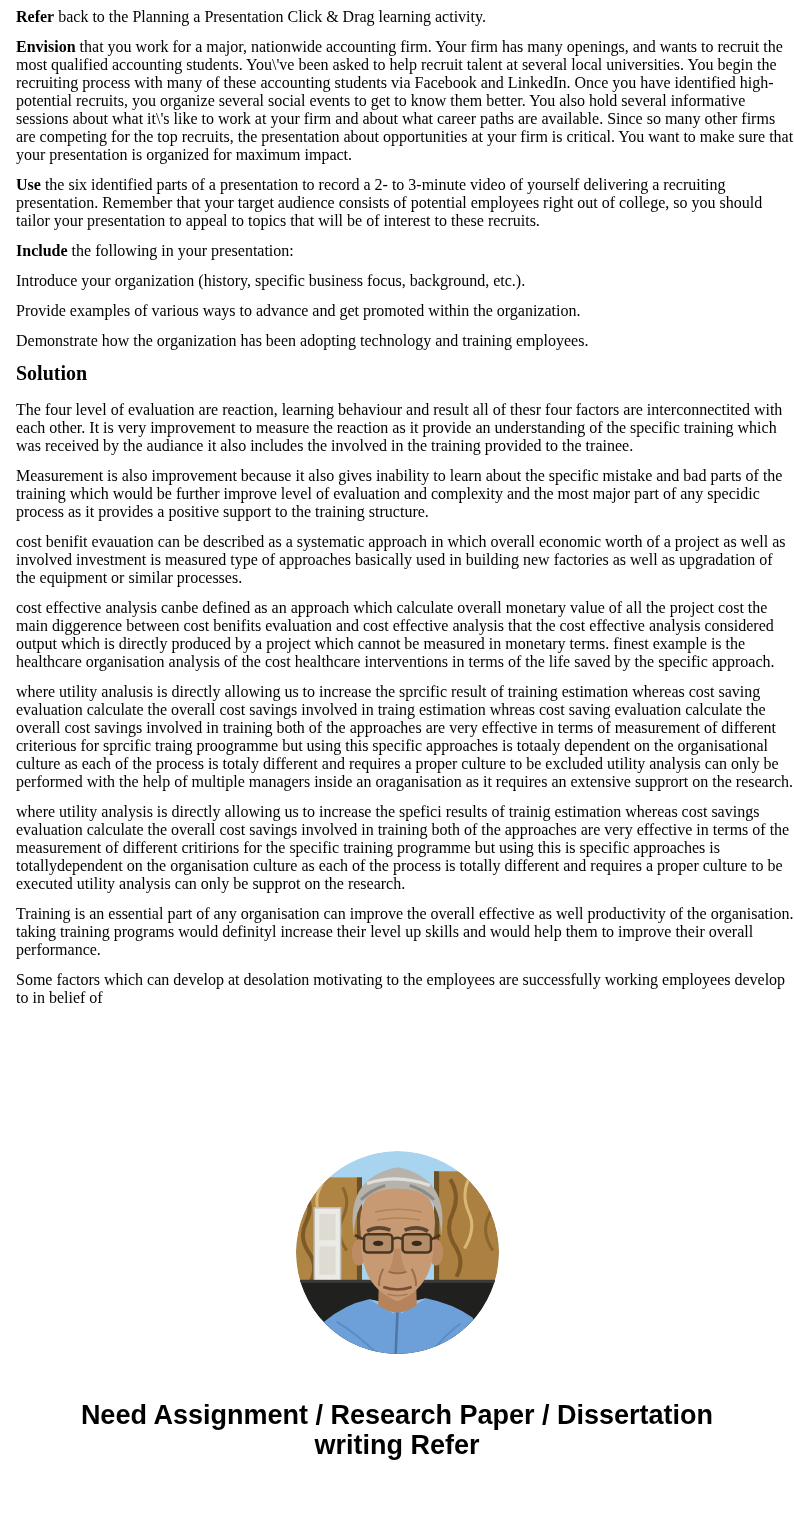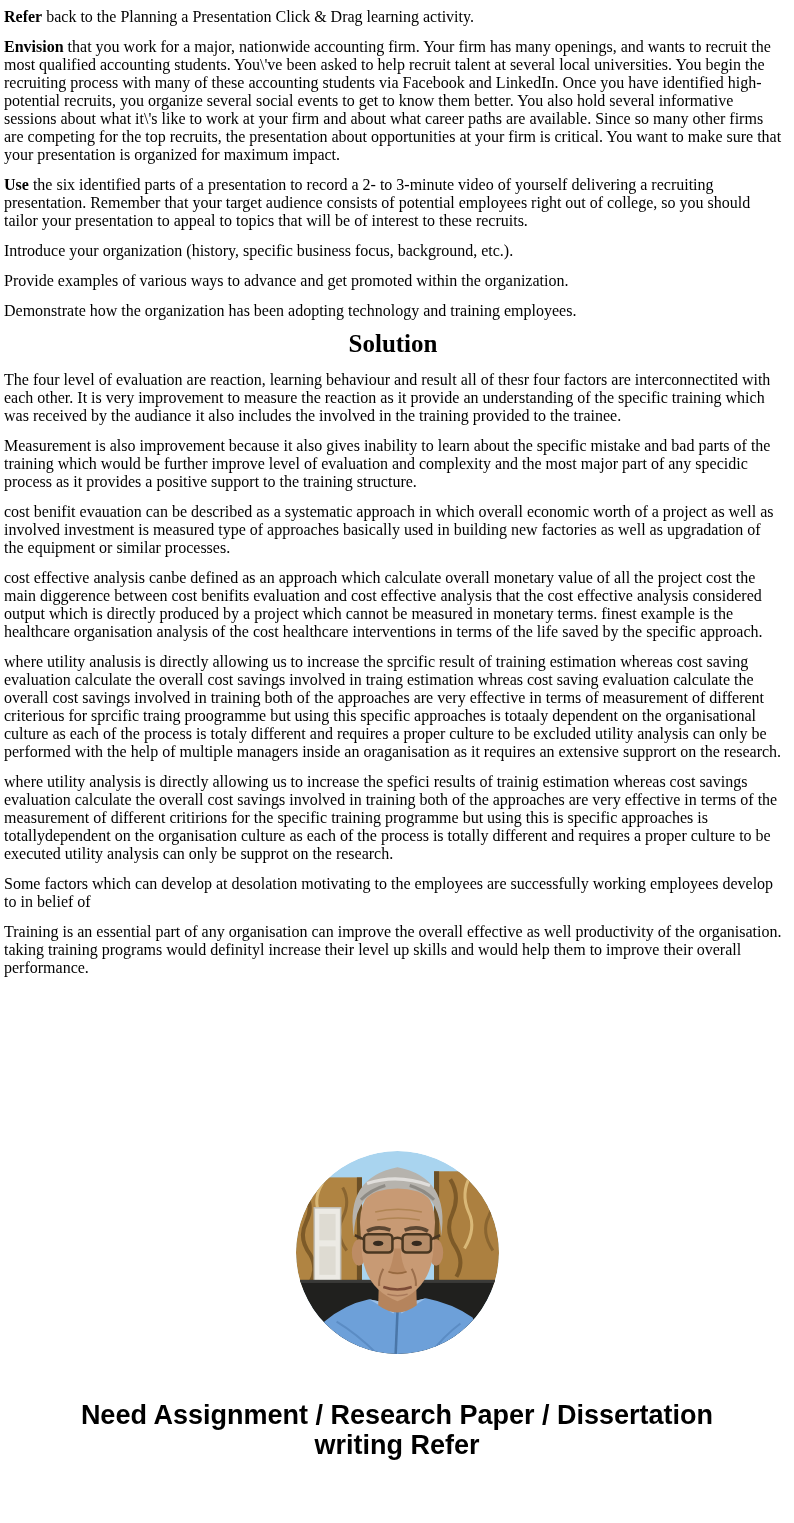"Refer back to the Planning" .doc { left: 4px -> 16px }
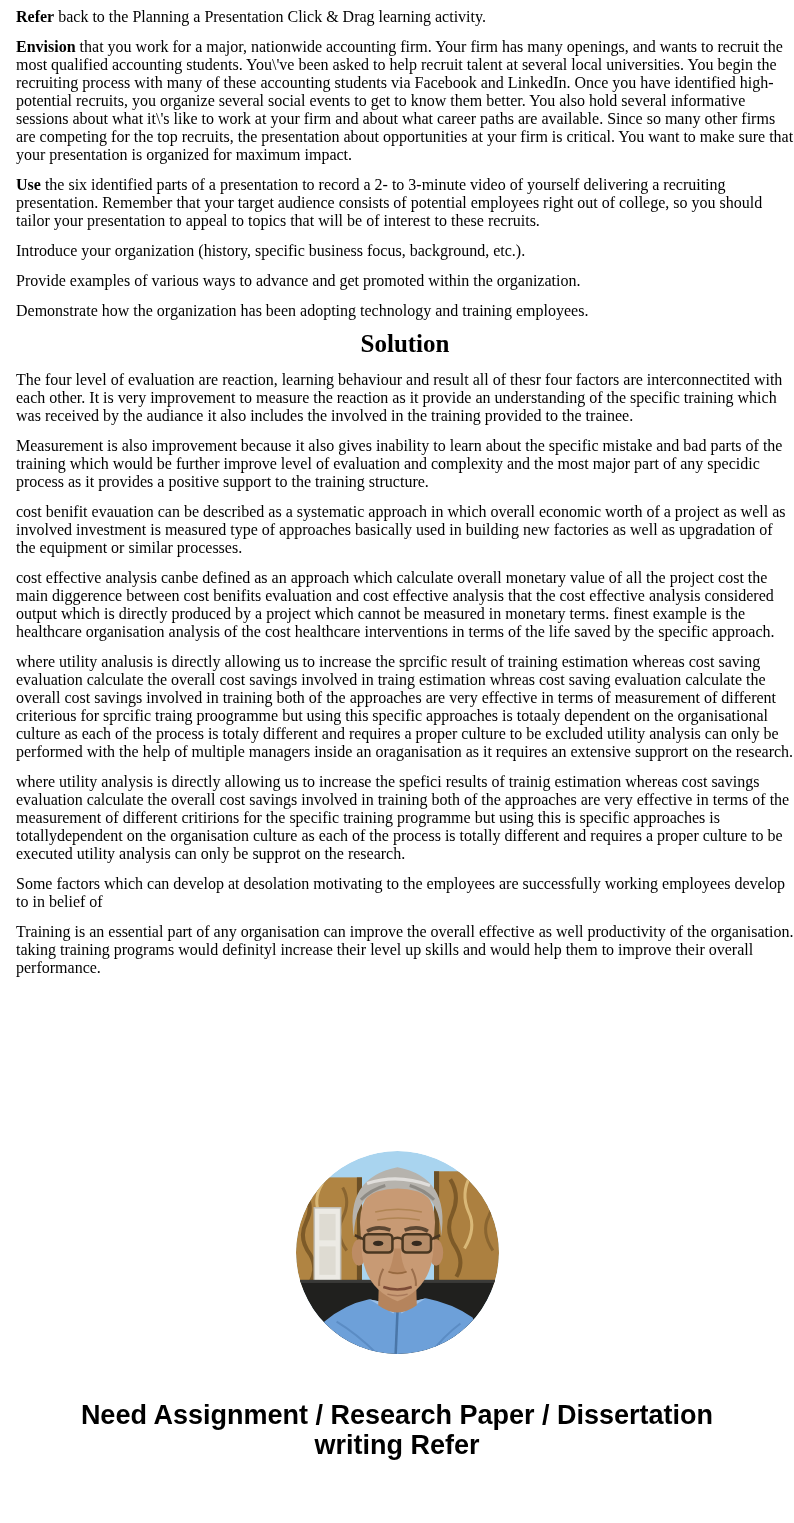"Include the following in your" p { html: none -> <p><b>Include</b><span> the following in your presentation:</span></p> }
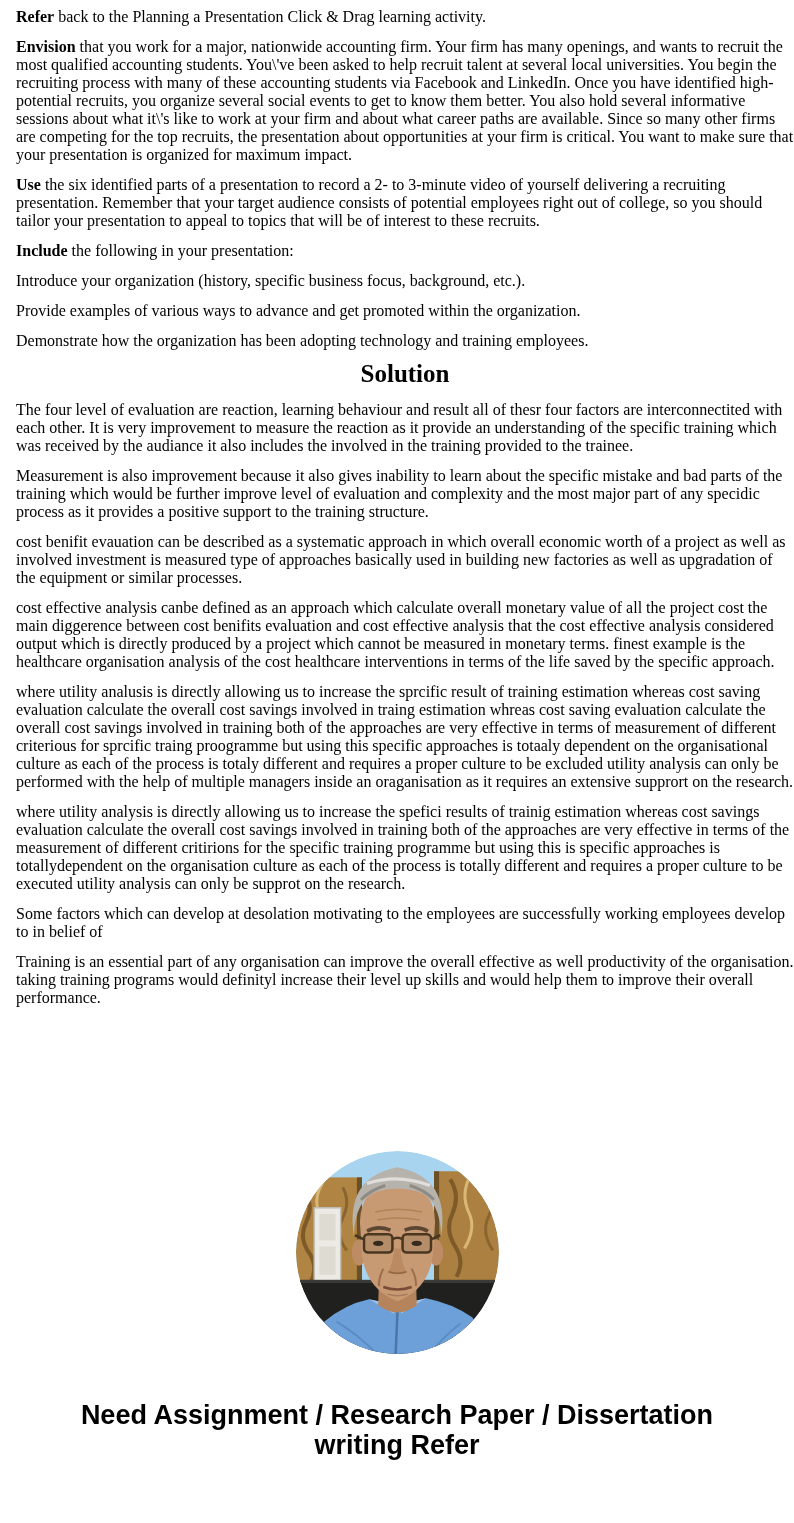"Solution" .doc h2 { font-size: 25px -> 20px; text-align: center -> none }
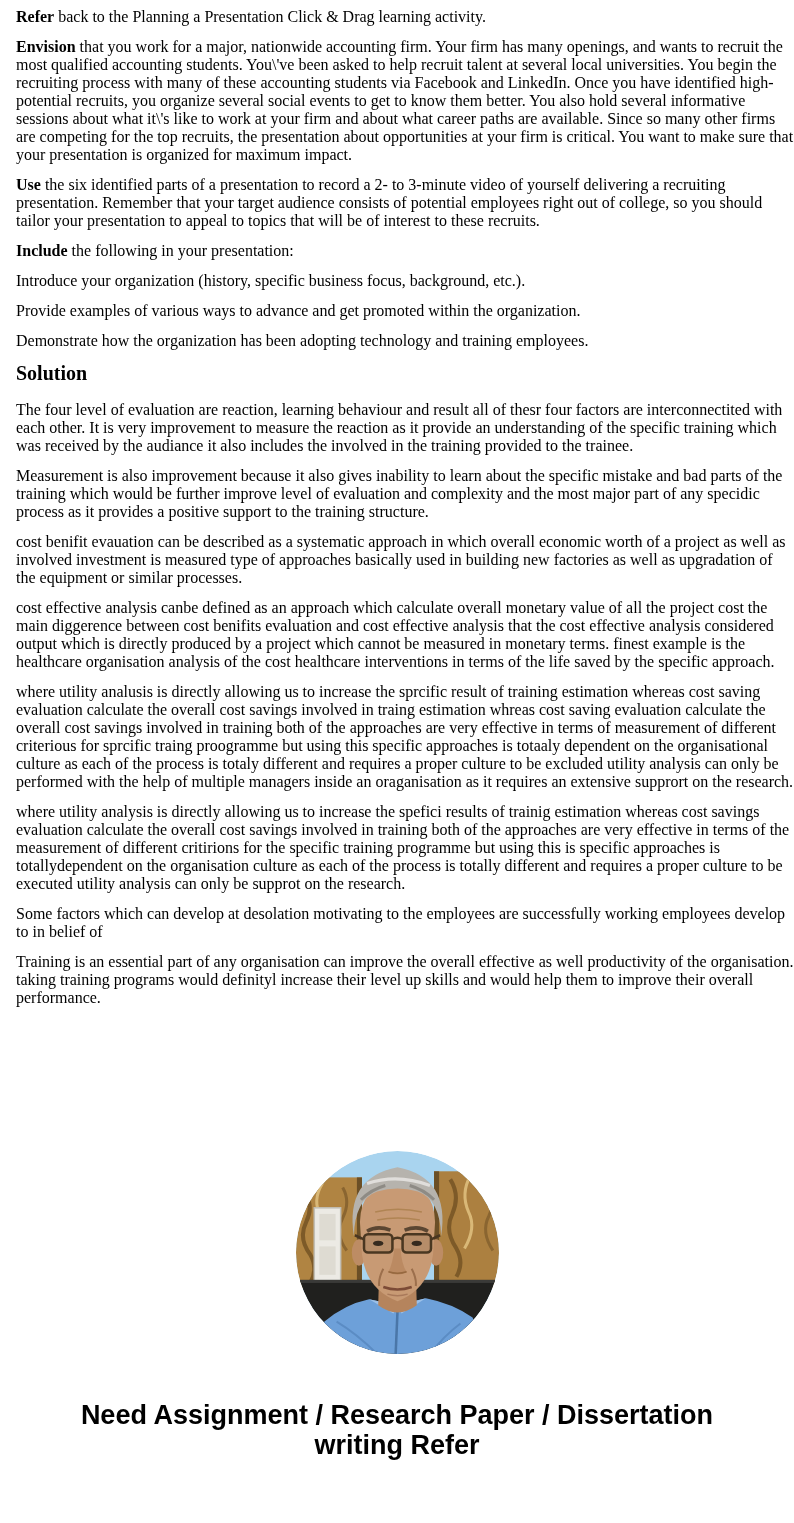"Some factors which can develop" p { order: before "Training is an essential part" -> after "Training is an essential part" }
